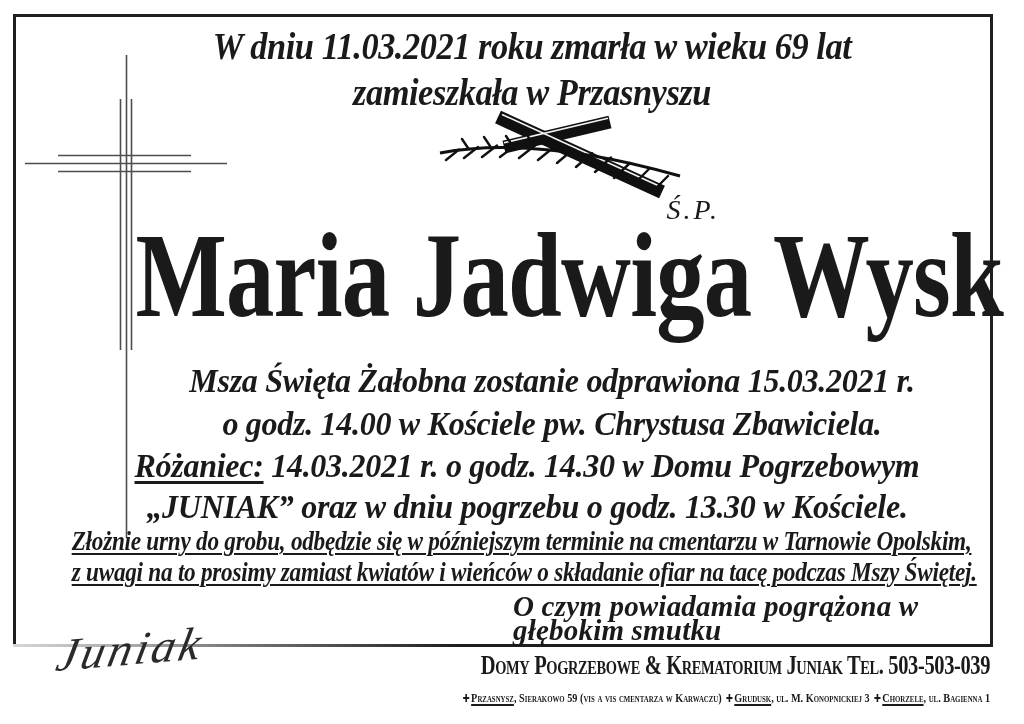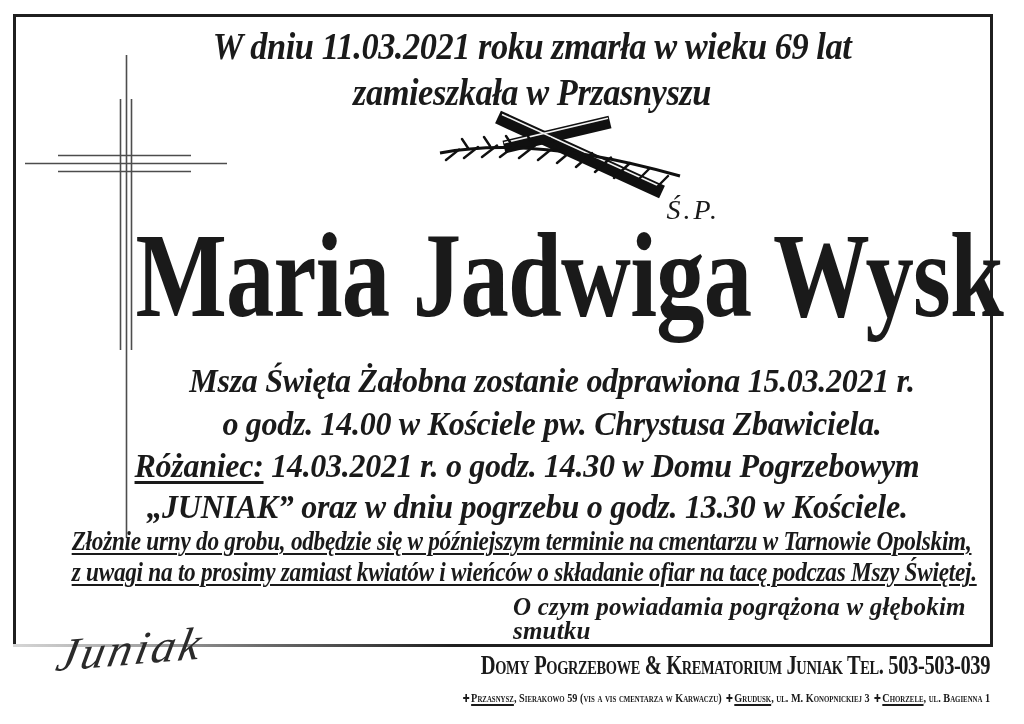"O czym powiadamia pogrążona w" .family { font-size: 25px -> 29px }
